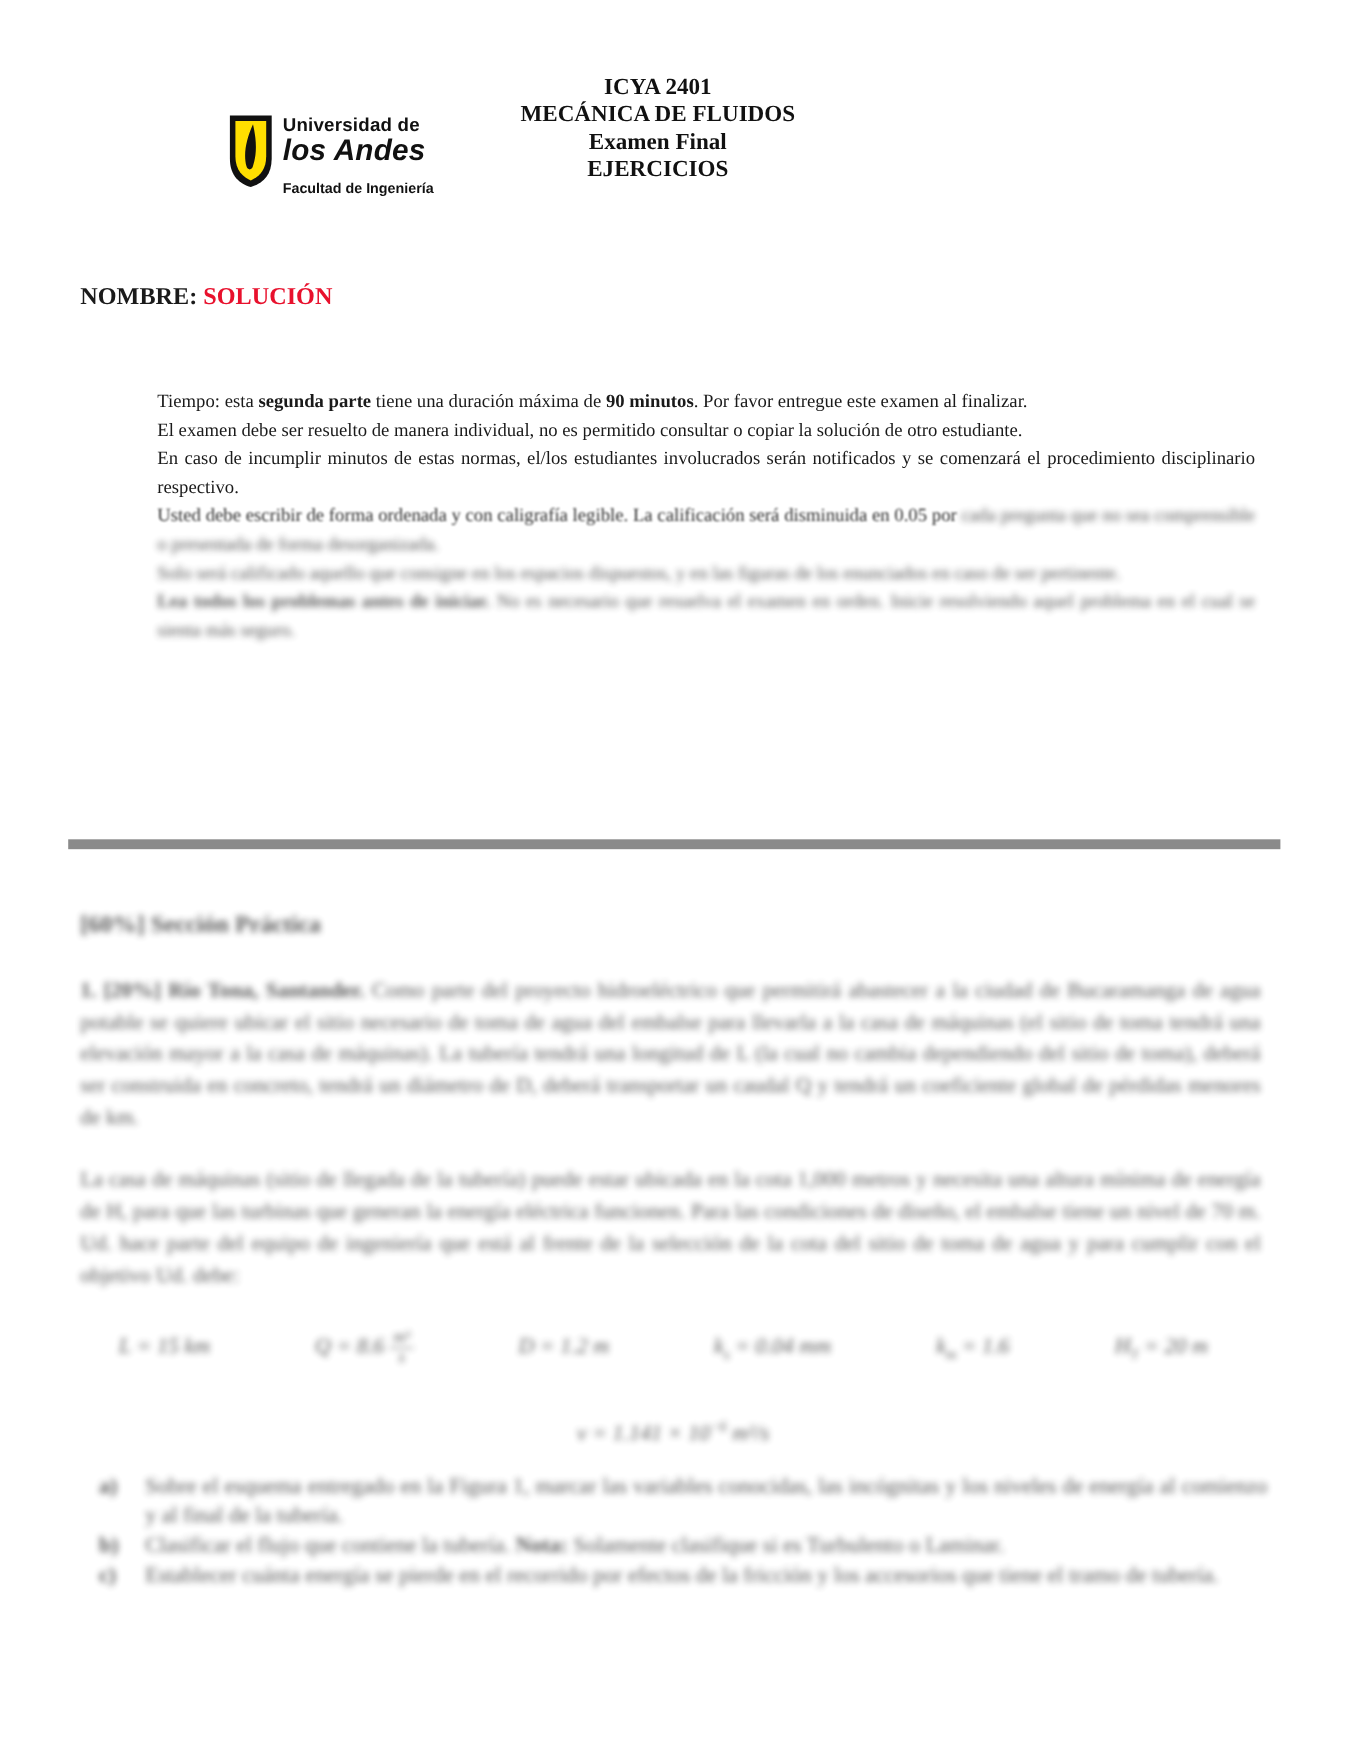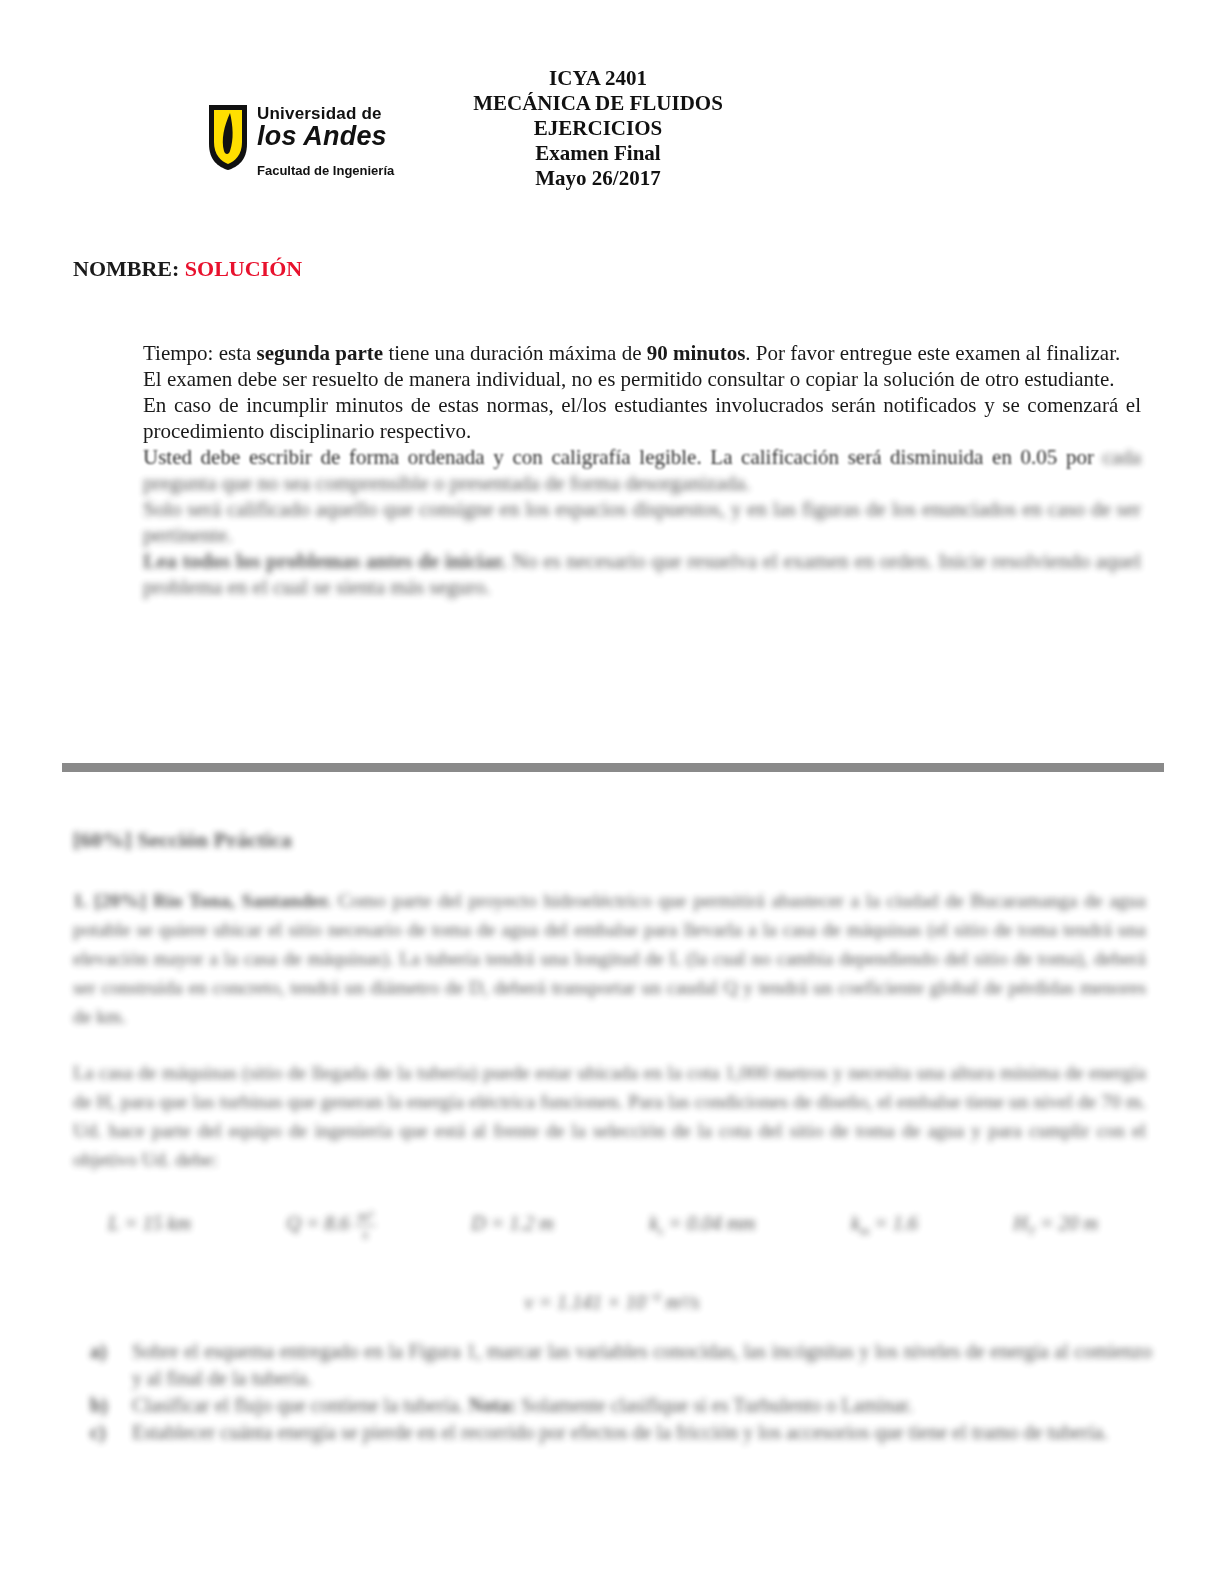"EJERCICIOS" div { order: before "Examen Final" -> after "Examen Final" }
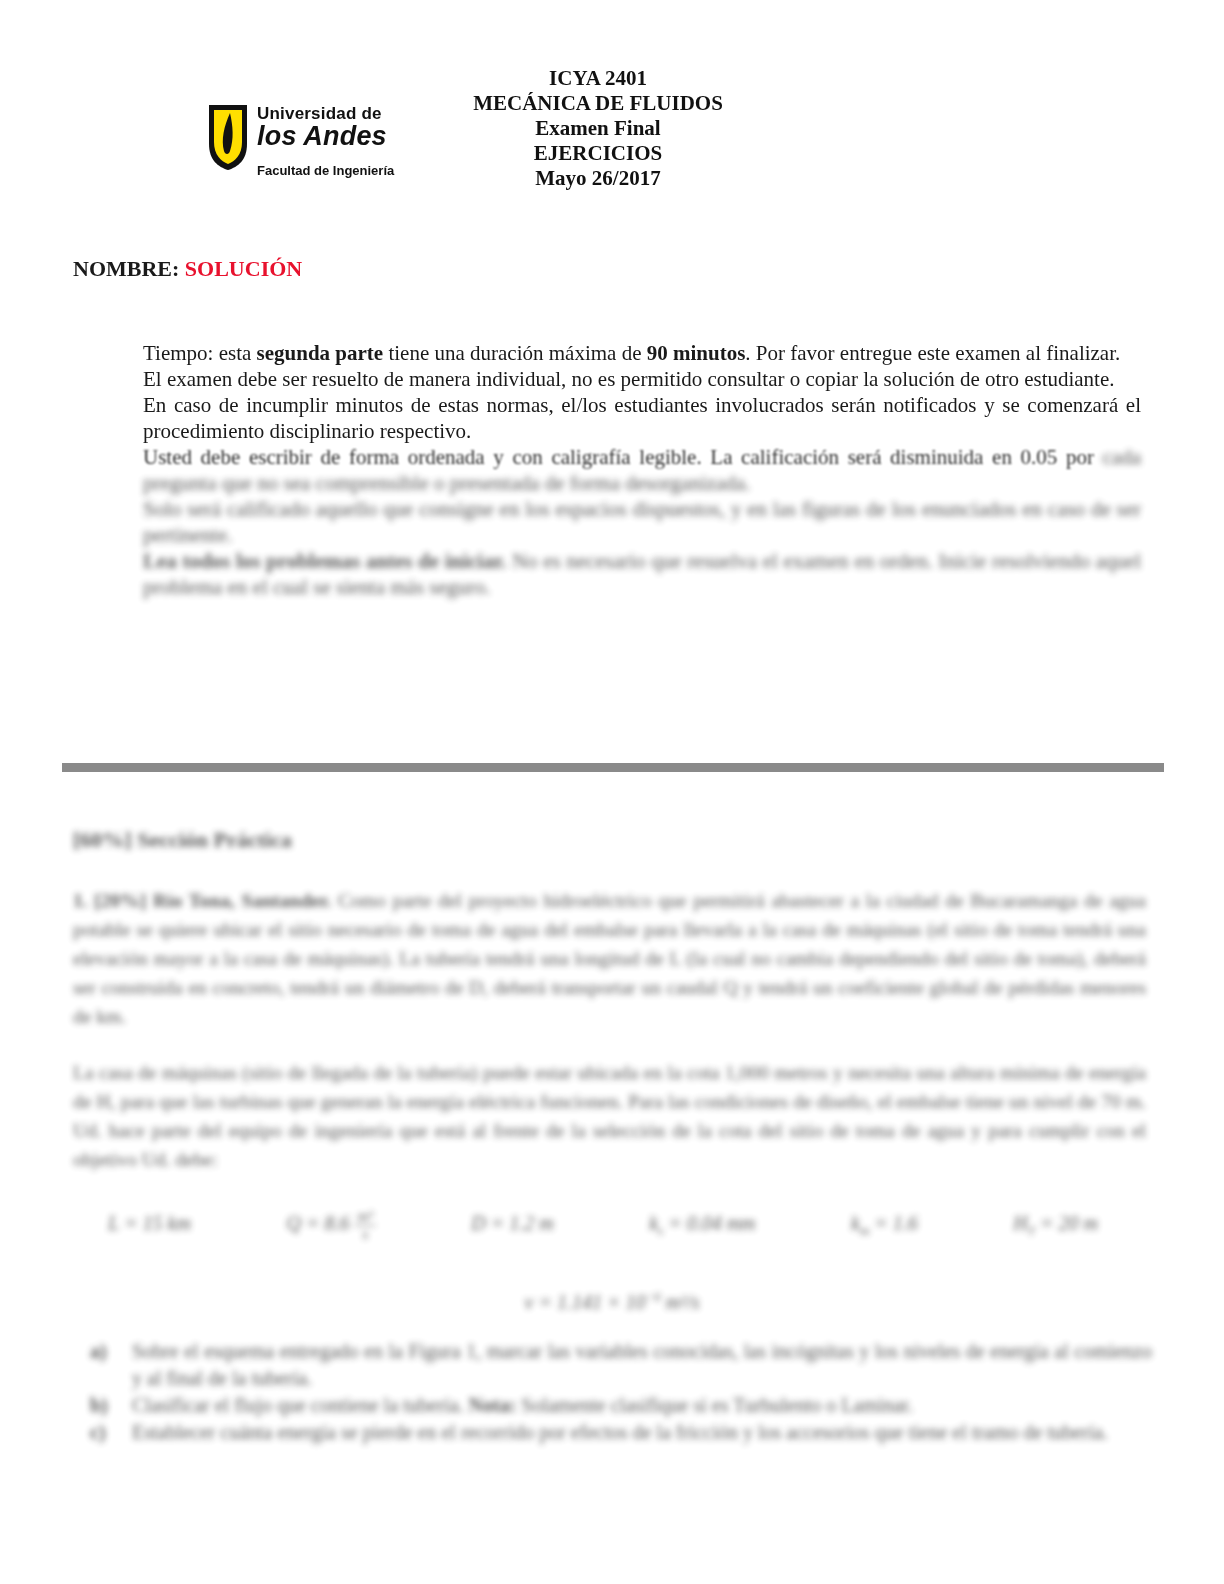"Mayo 26/2017" div { html: <div>Mayo 26/2017</div> -> none }
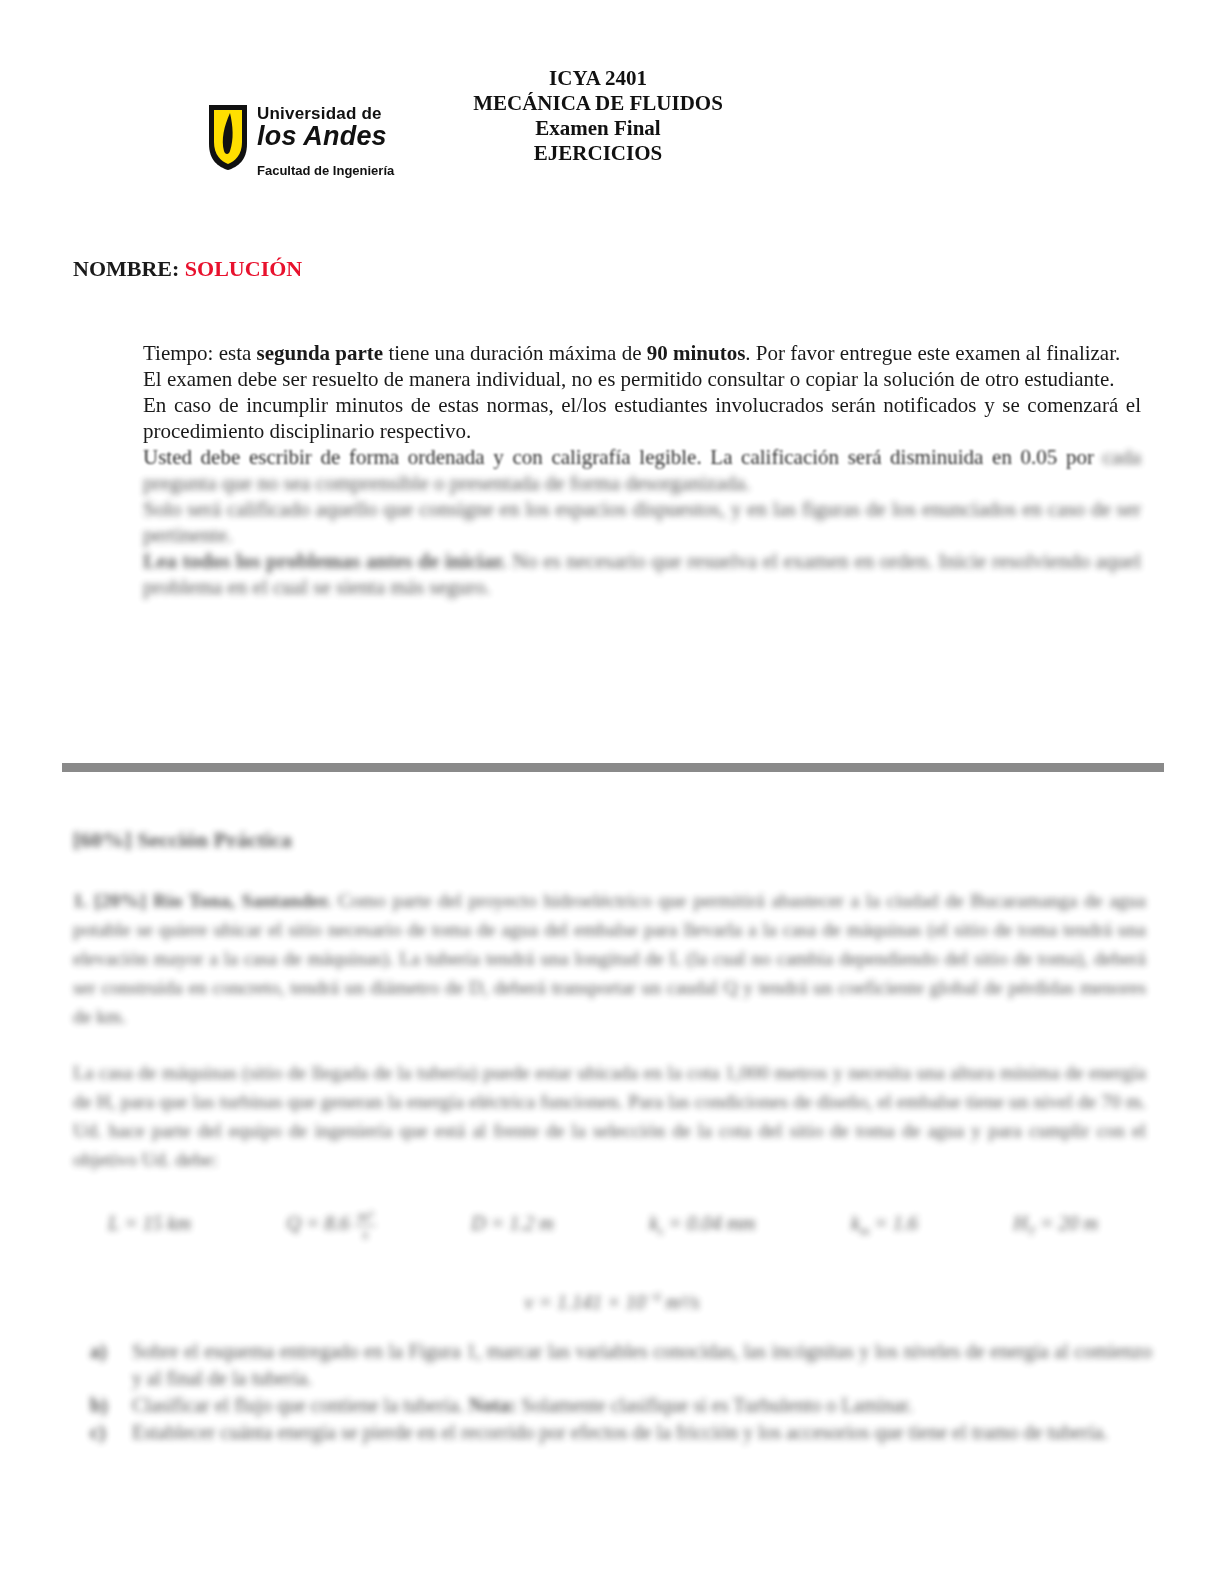"Tiempo: esta segunda parte tiene" .instructions { font-size: 21px -> 17px; top: 340px -> 352px }
